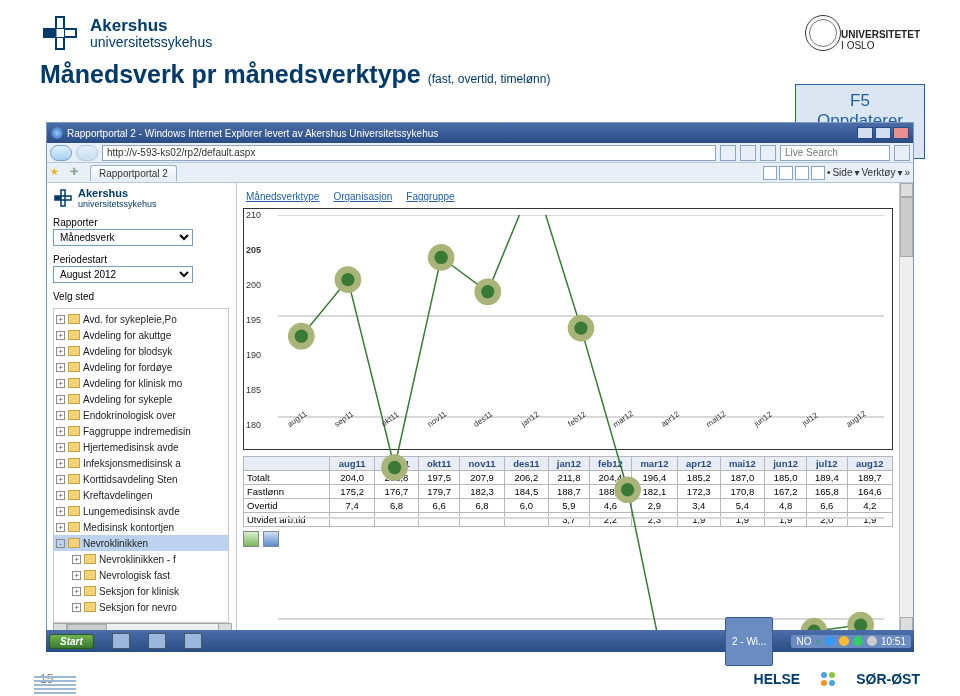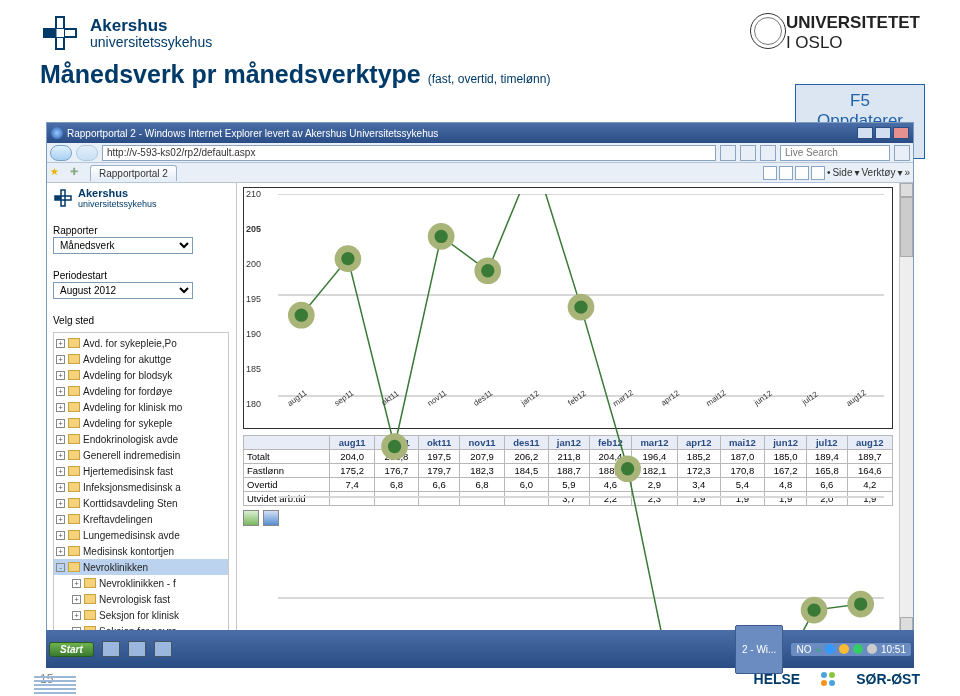"UNIVERSITETET" .uio-logo { align-items: flex-start -> flex-end; font-size: 17px -> 10px }
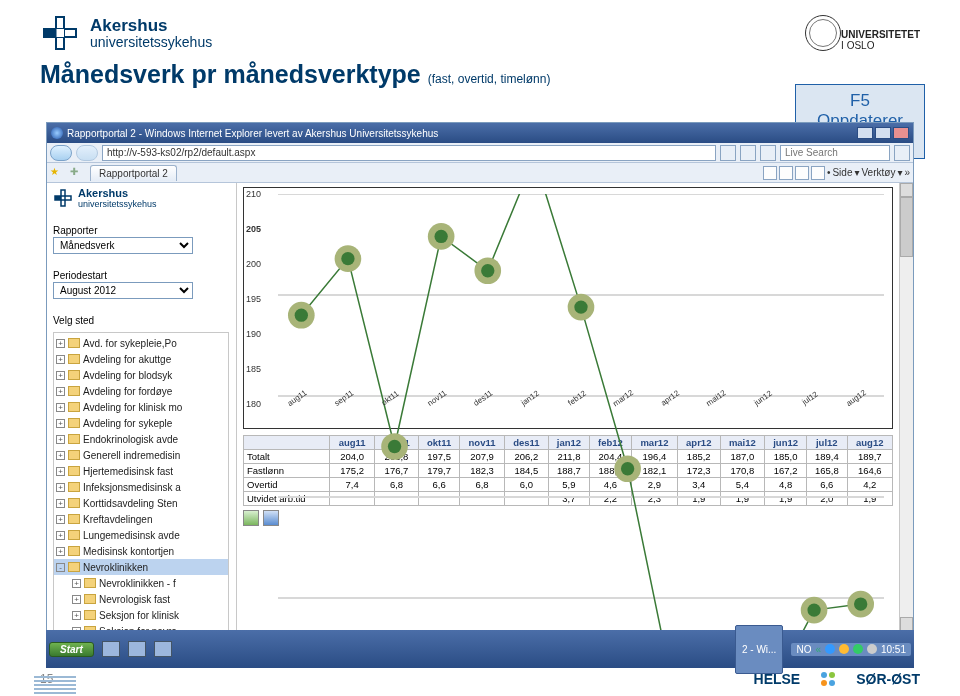"Månedsverktype" div.tabs-line { html: none -> <div> <span>Månedsverktype</span> <span>Organisasjon</span> <span>Faggruppe</span> </div> }
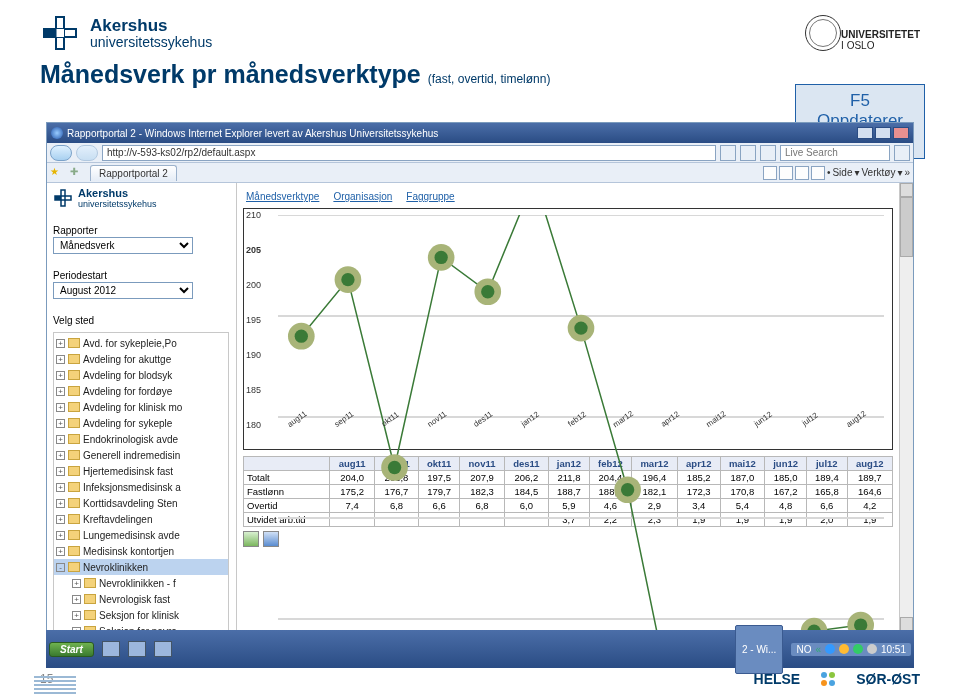"Rapporter" .sidebar label { margin-top: 16px -> 8px }
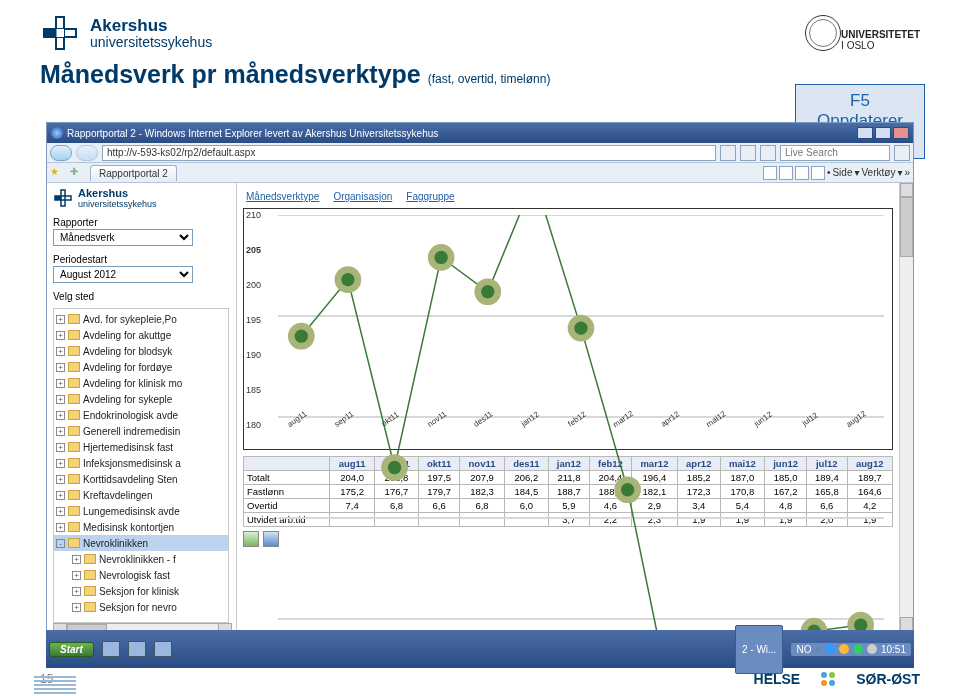"Endokrinologisk avde" span { text: avde -> over }
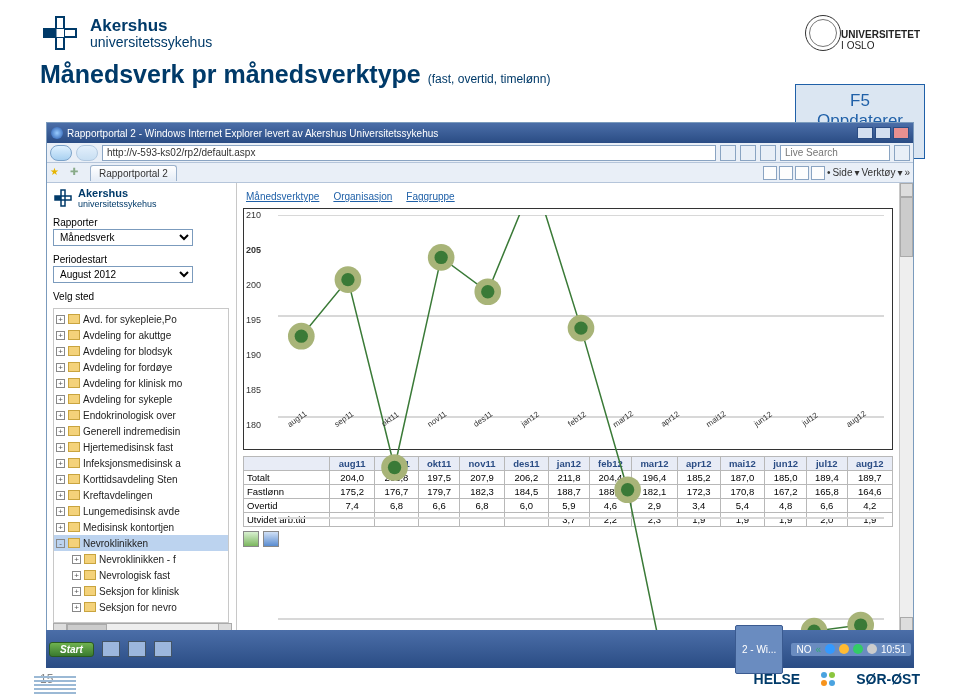"Generell indremedisin" span { text: Generell -> Faggruppe }
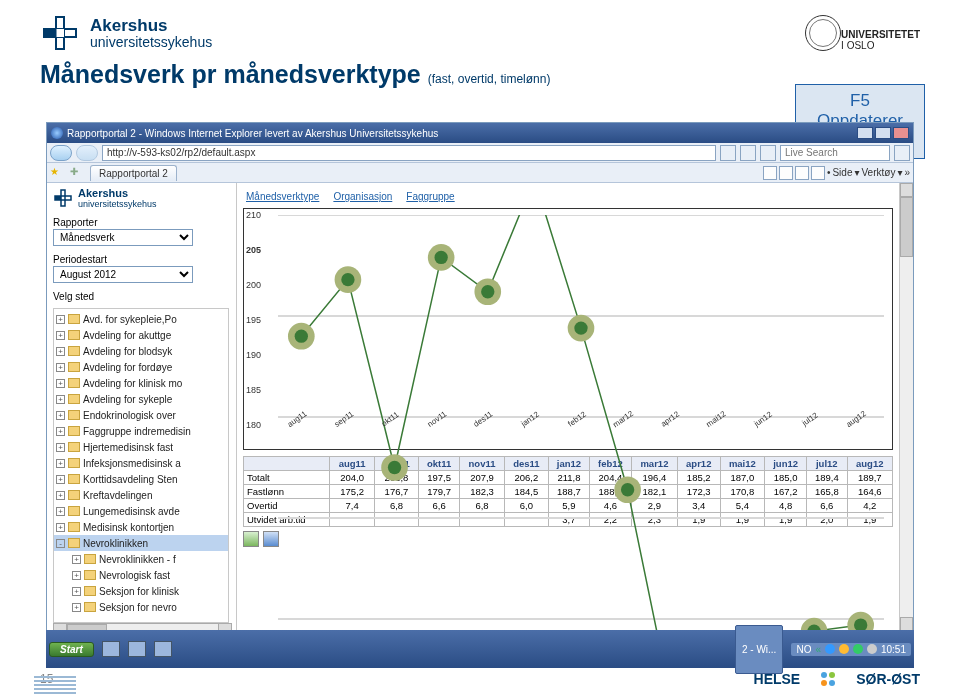"Hjertemedisinsk fast" span { text: fast -> avde }
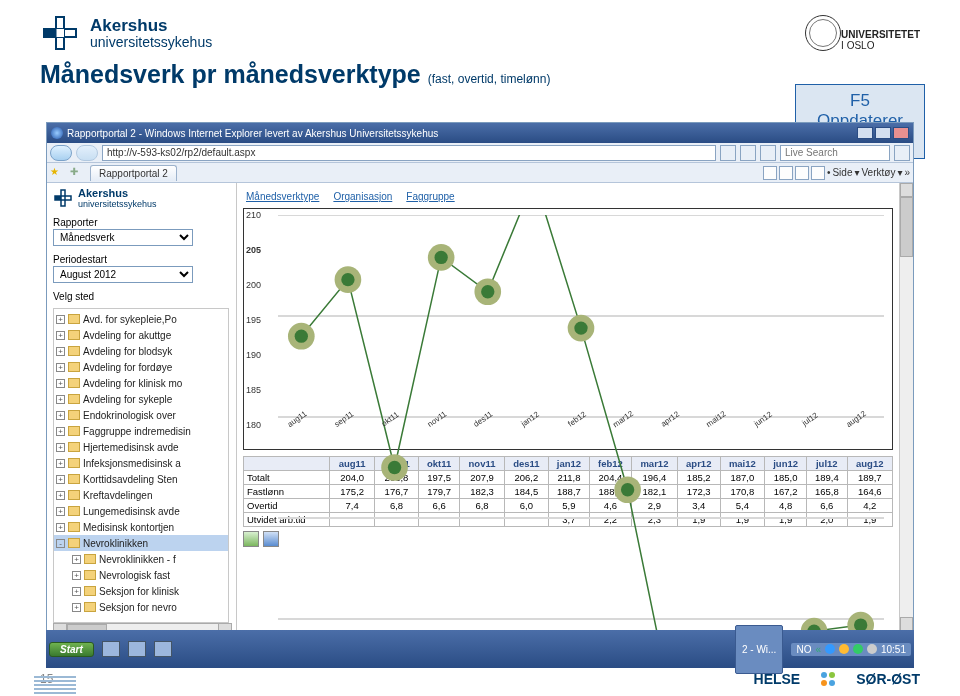"Start" .taskbar { gap: 8px -> 18px; height: 38px -> 22px }
